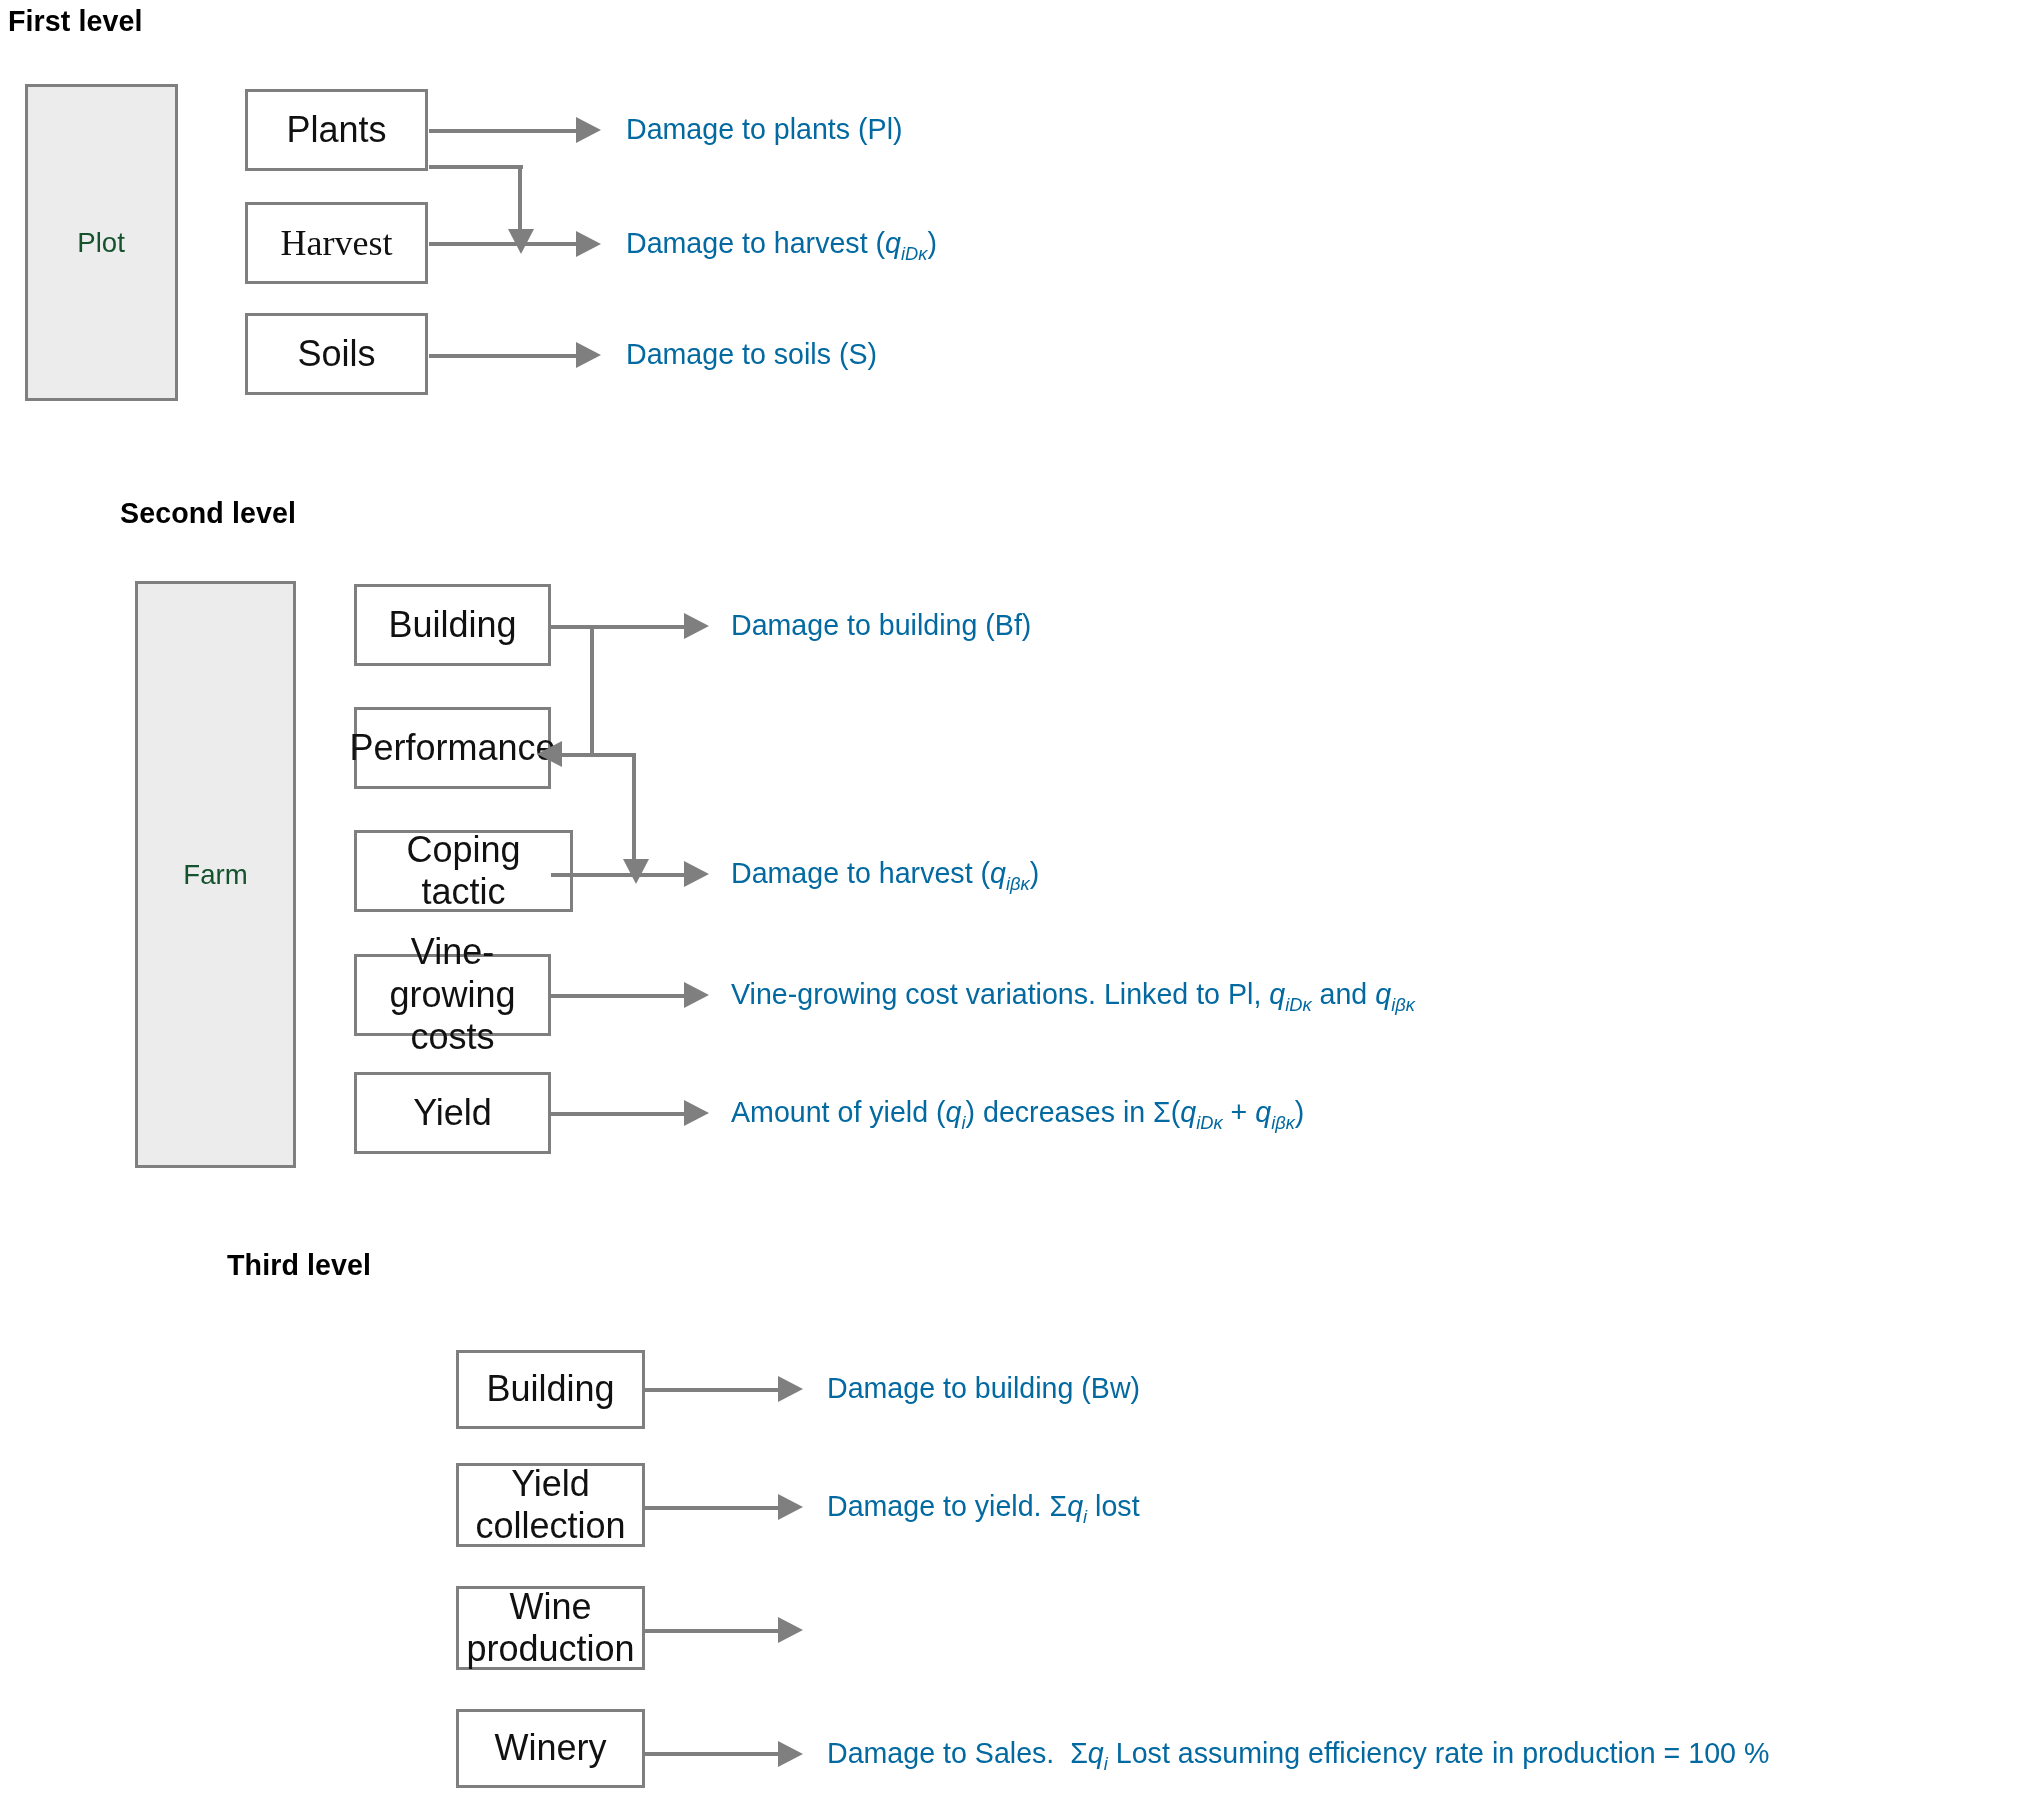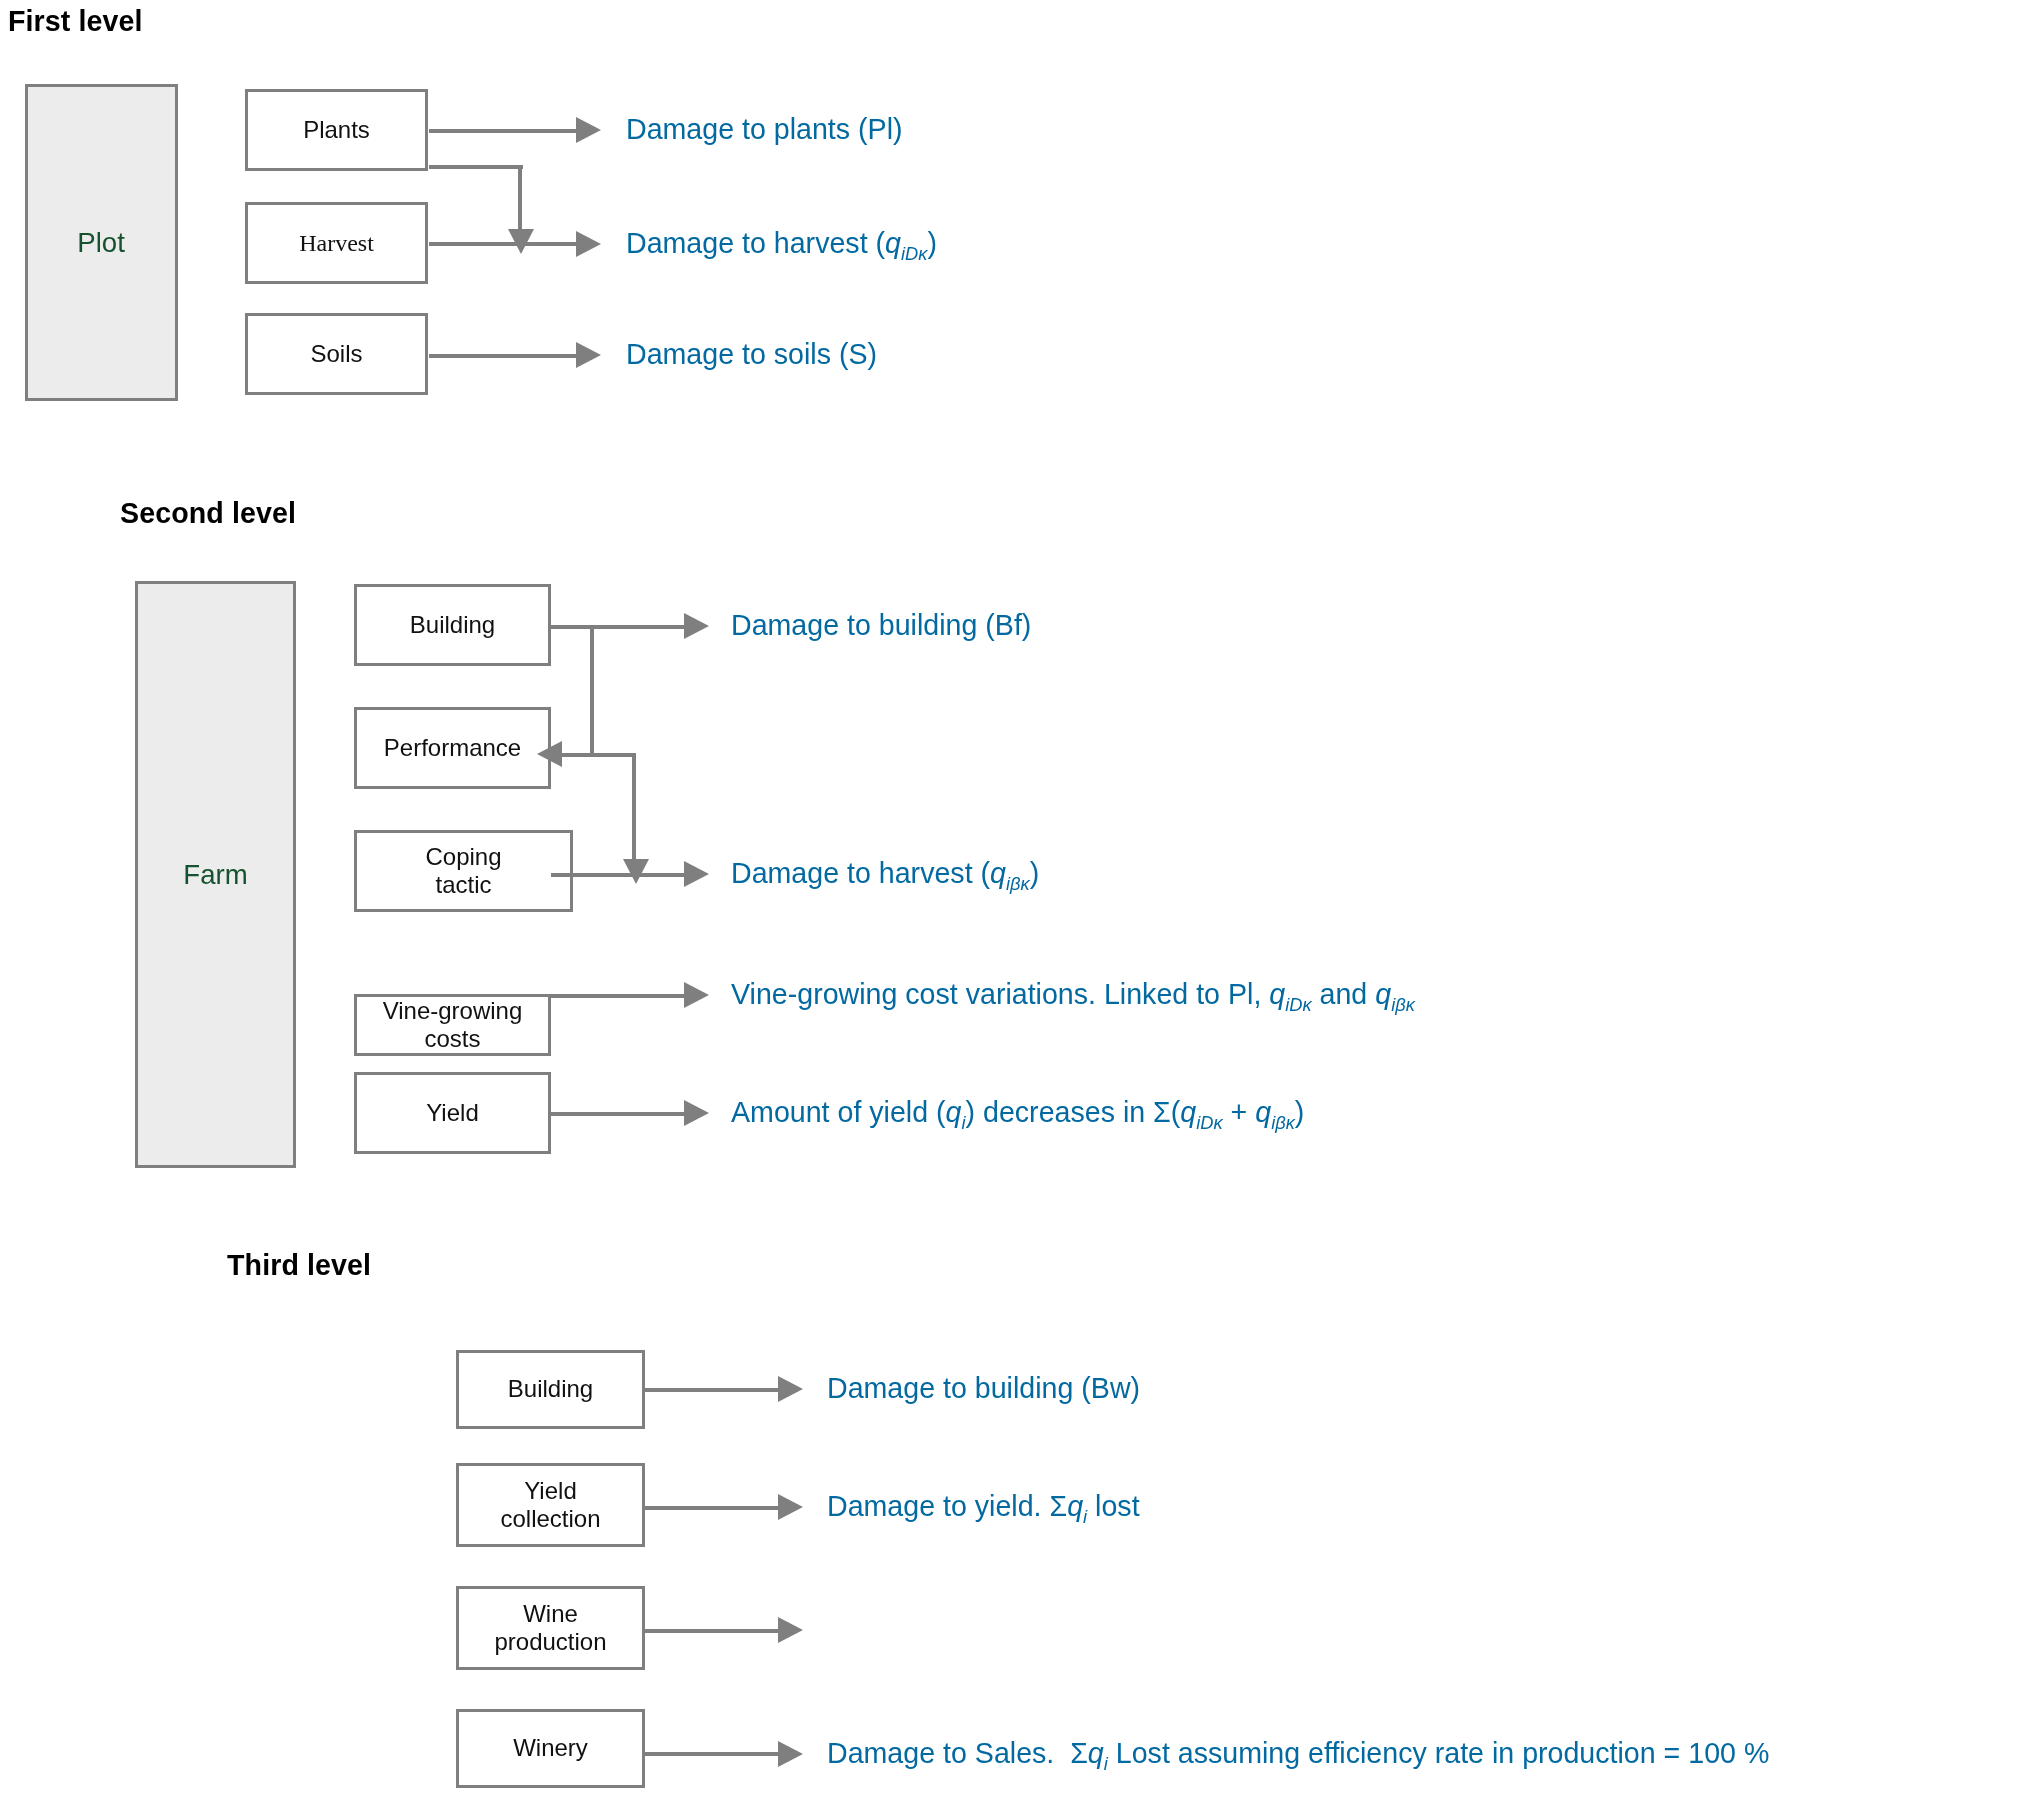"Plants" .item-box span { font-size: 24px -> 36px }
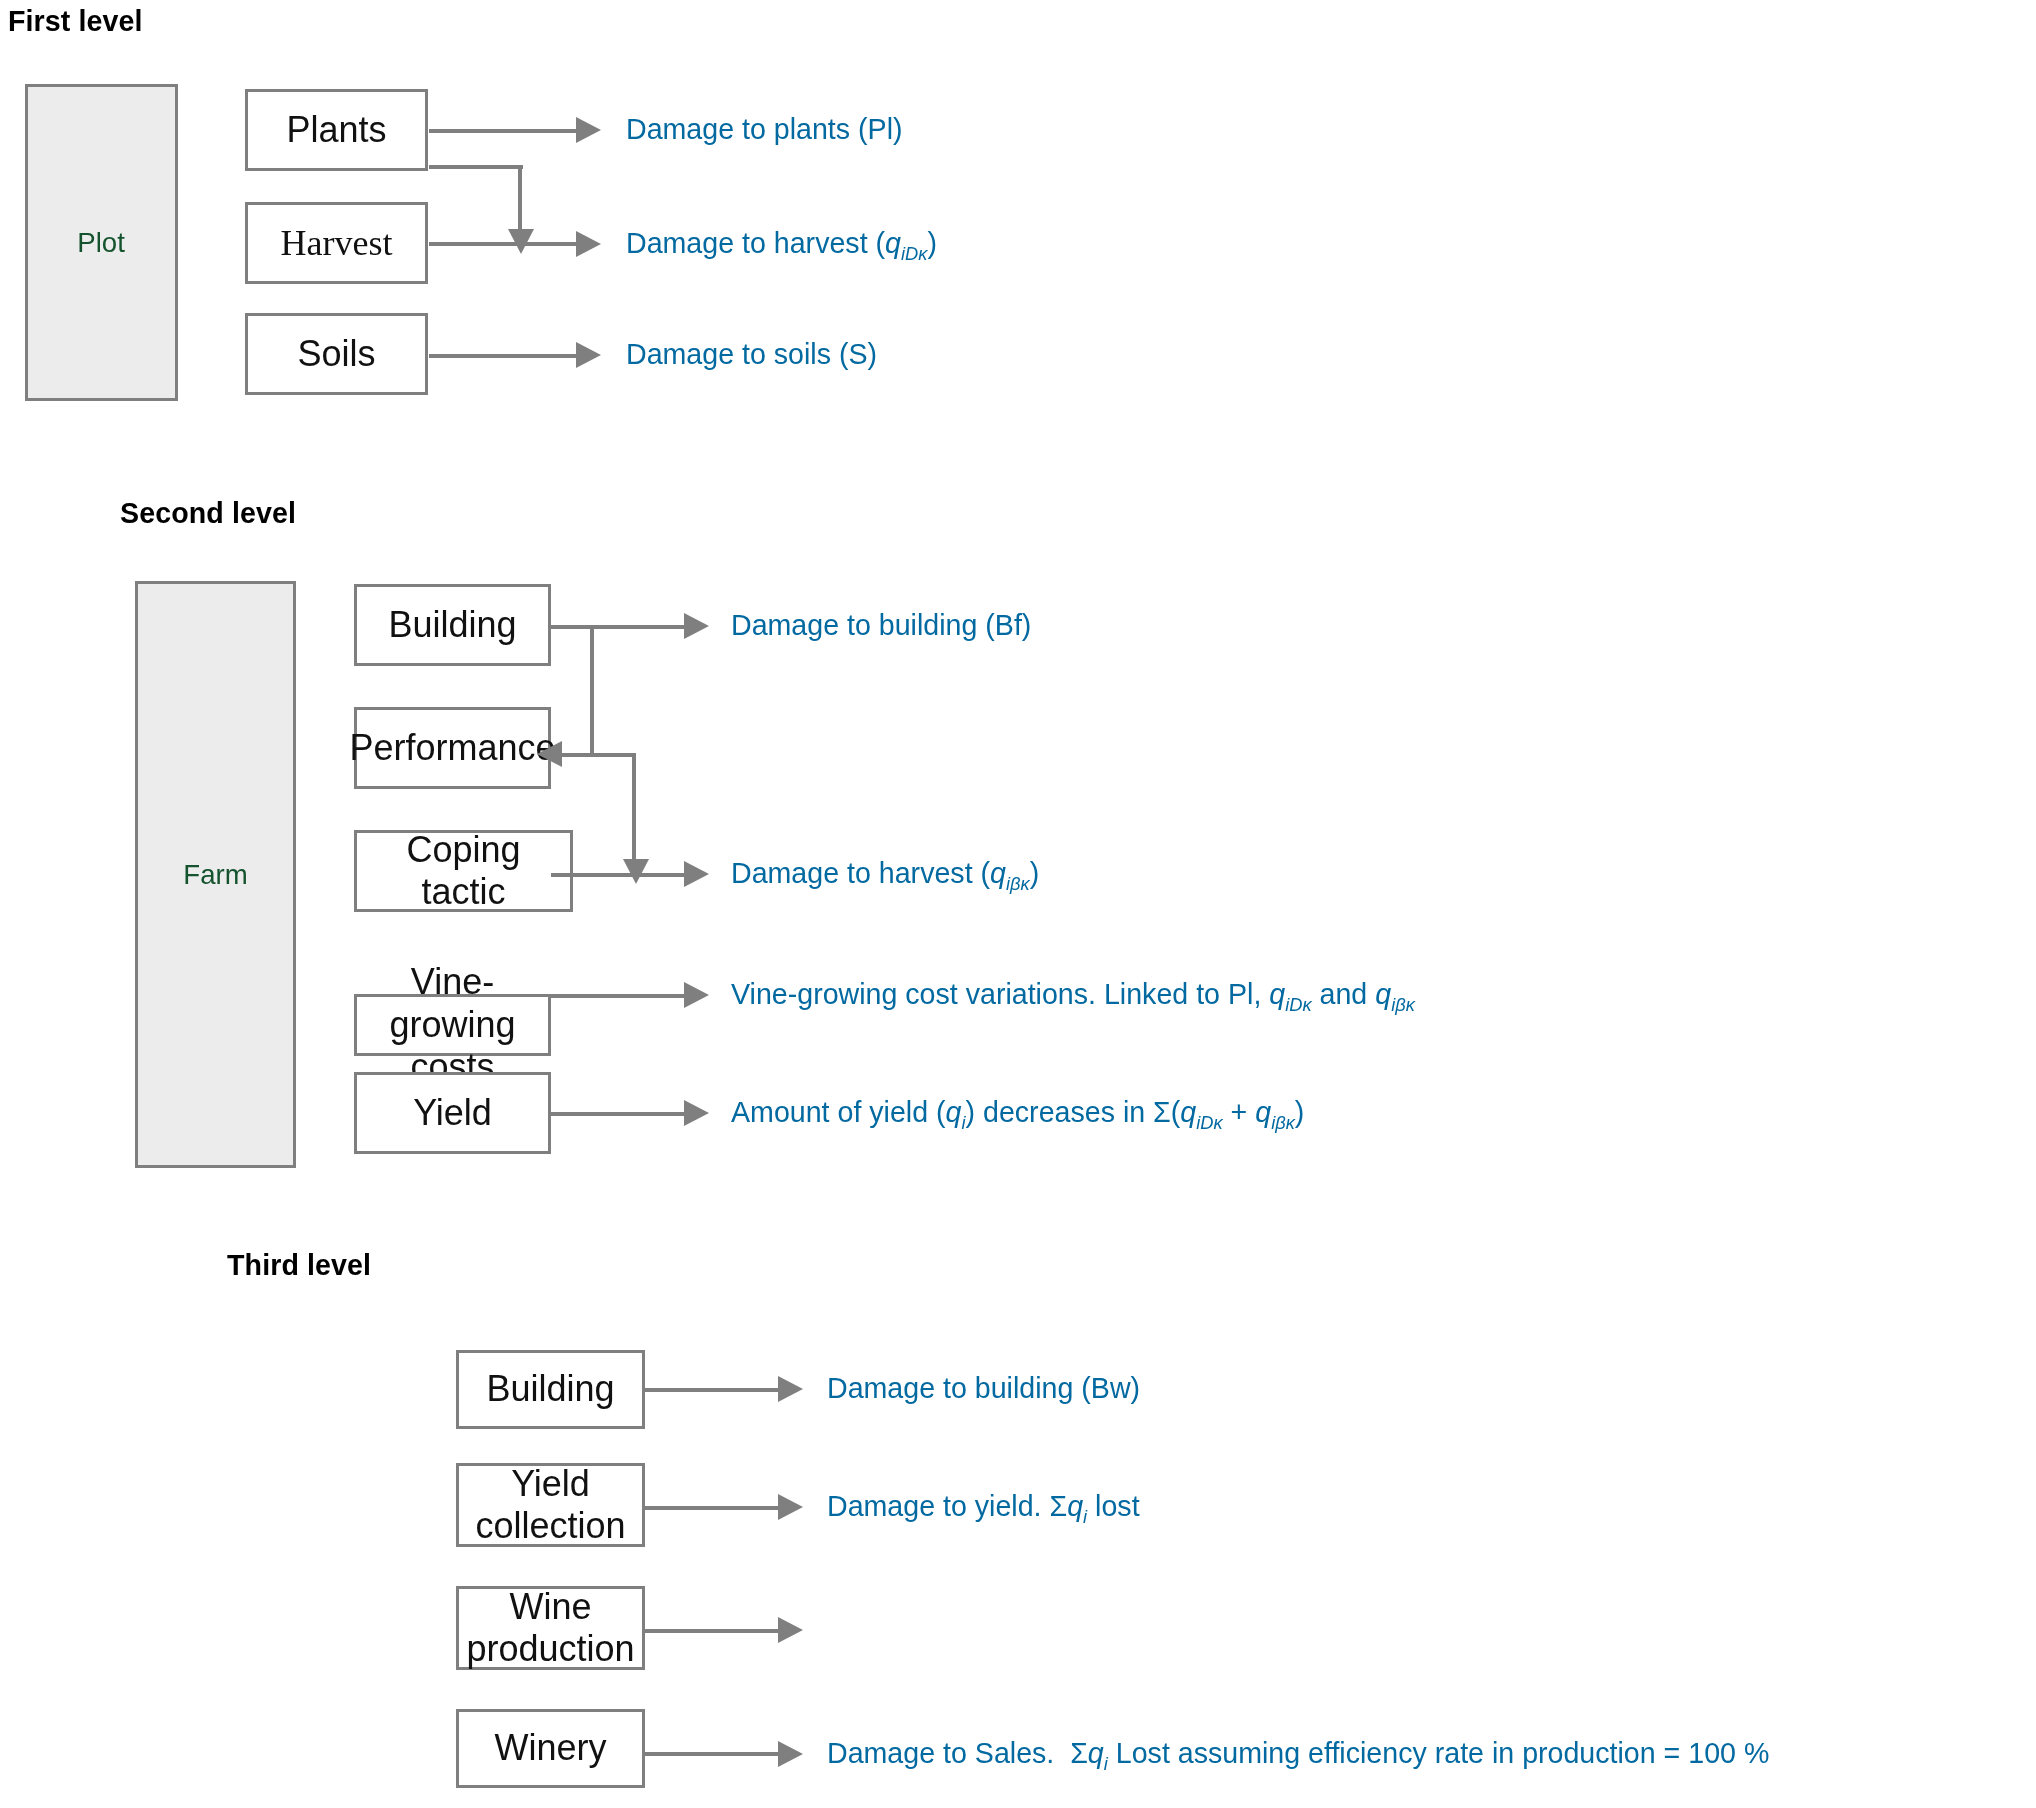"Vine-growing" div.item-box { height: 62px -> 82px; margin-top: 40px -> none }
